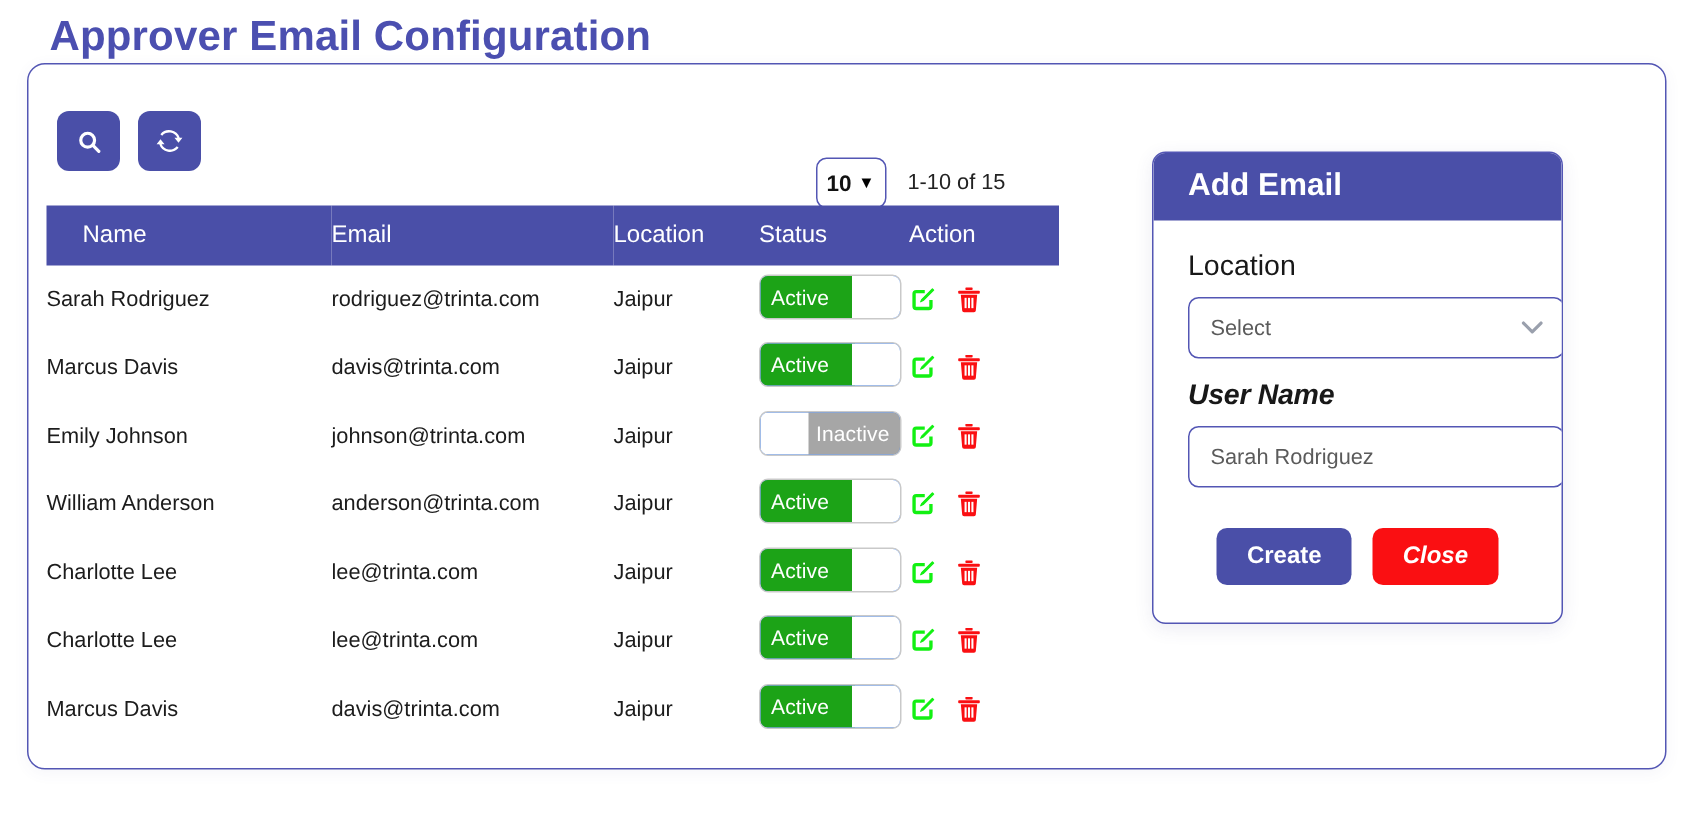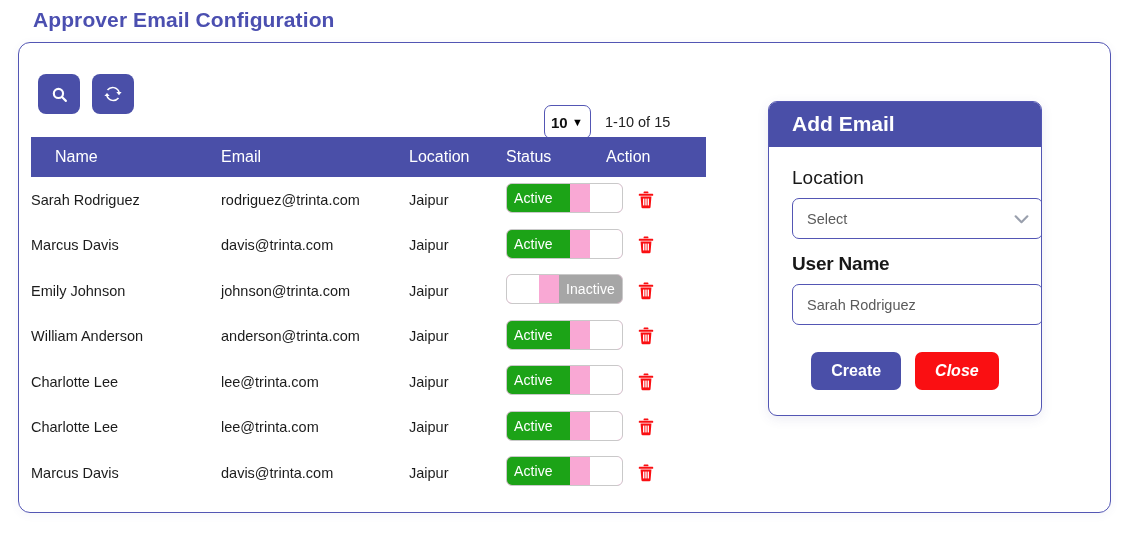"Approver Email Configuration" .page-title { font-size: 21px -> 28px }
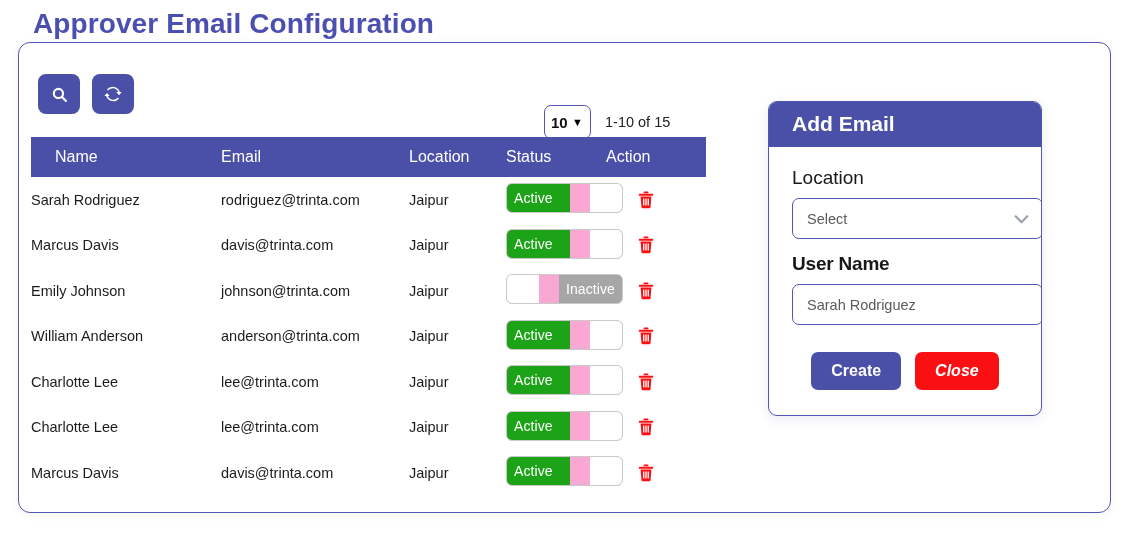"Active" .toggle { background: #f9a8d4 -> #3b82f6; width: 117px -> 95px }
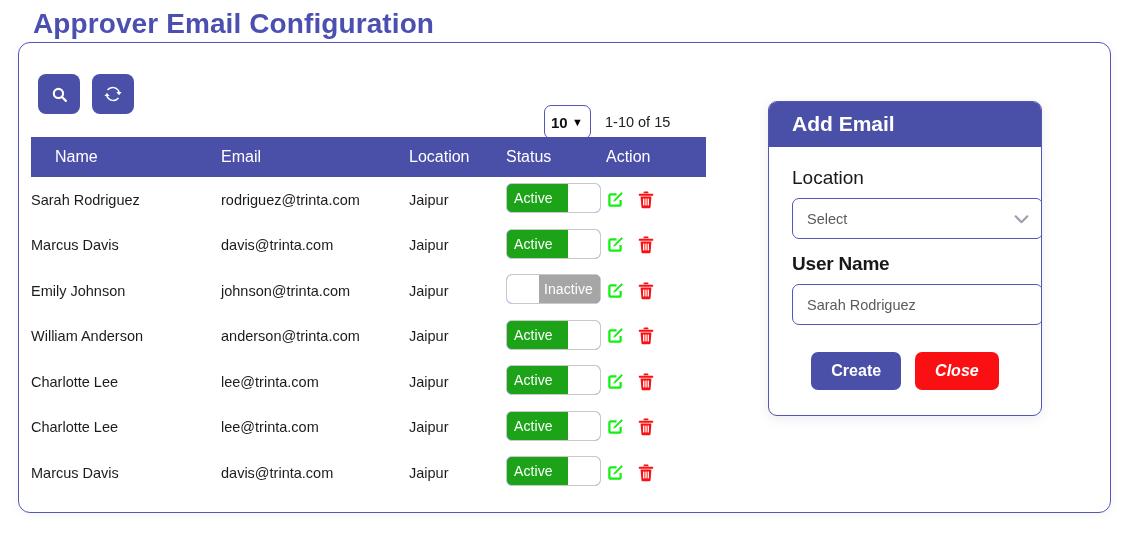"User Name" .field-label.strong { font-style: none -> italic }
